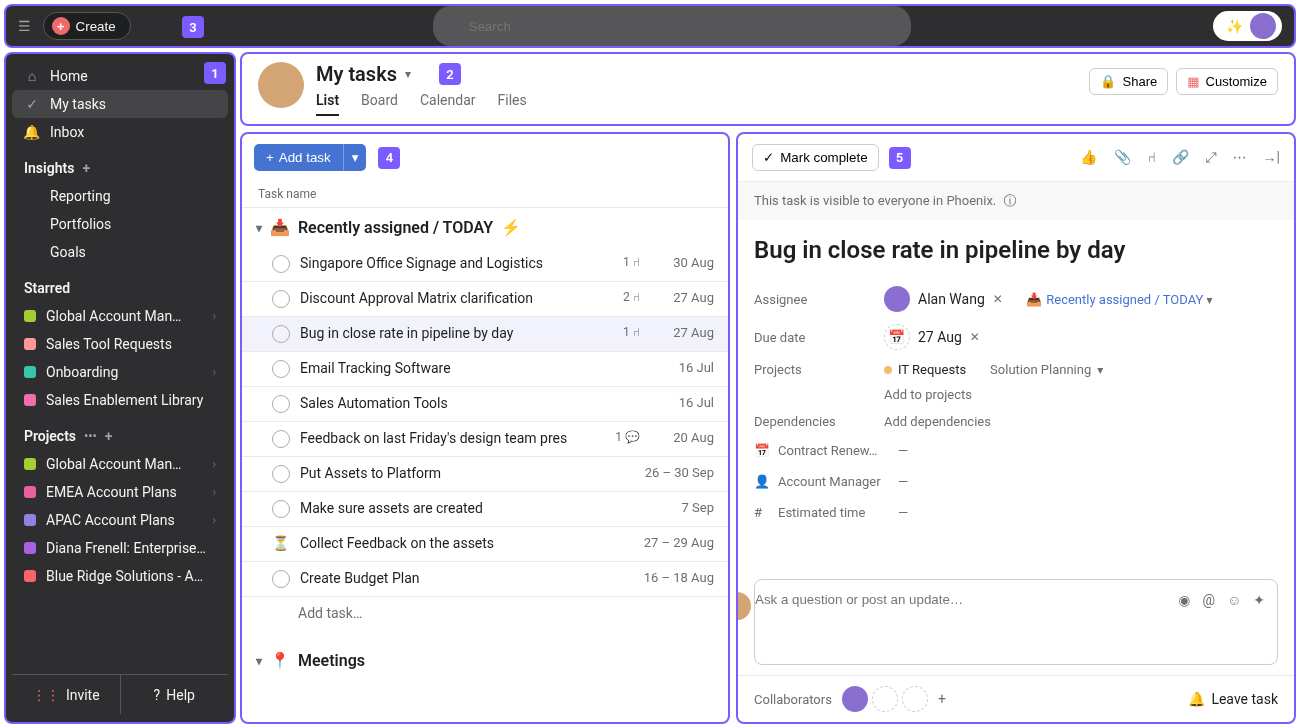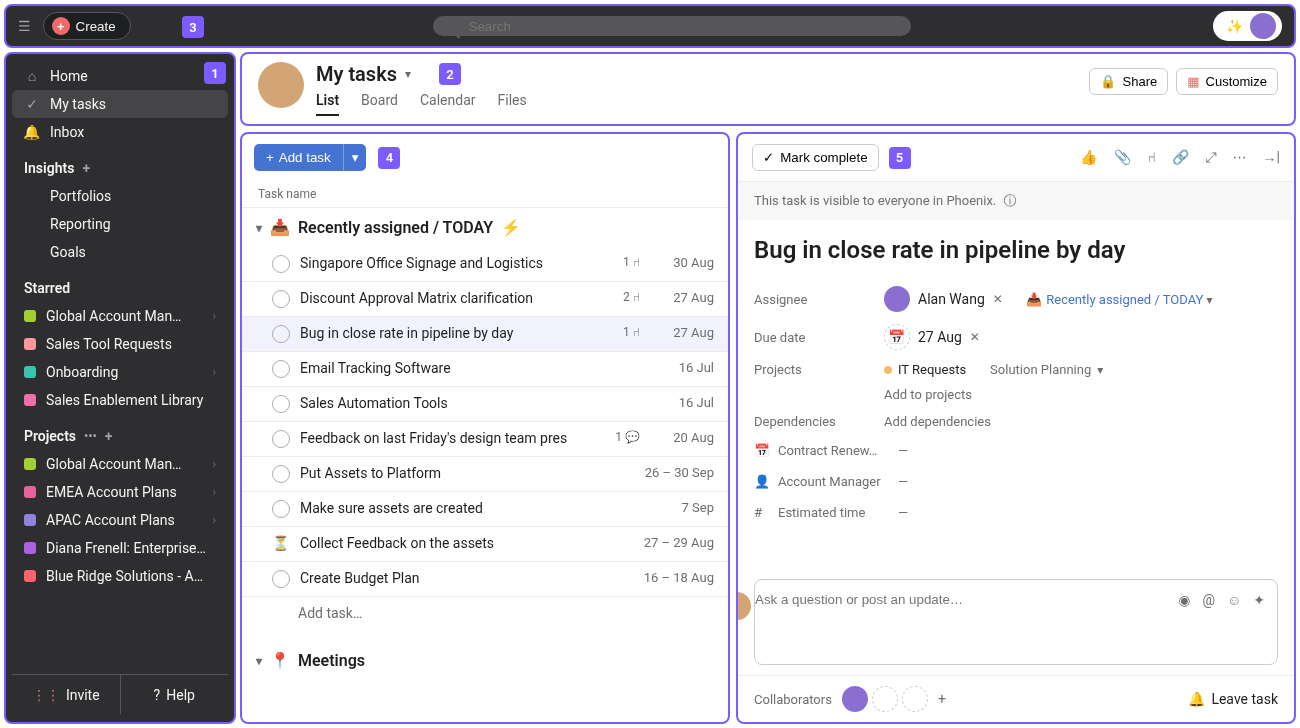"Search" .search { height: 20px -> 40px }
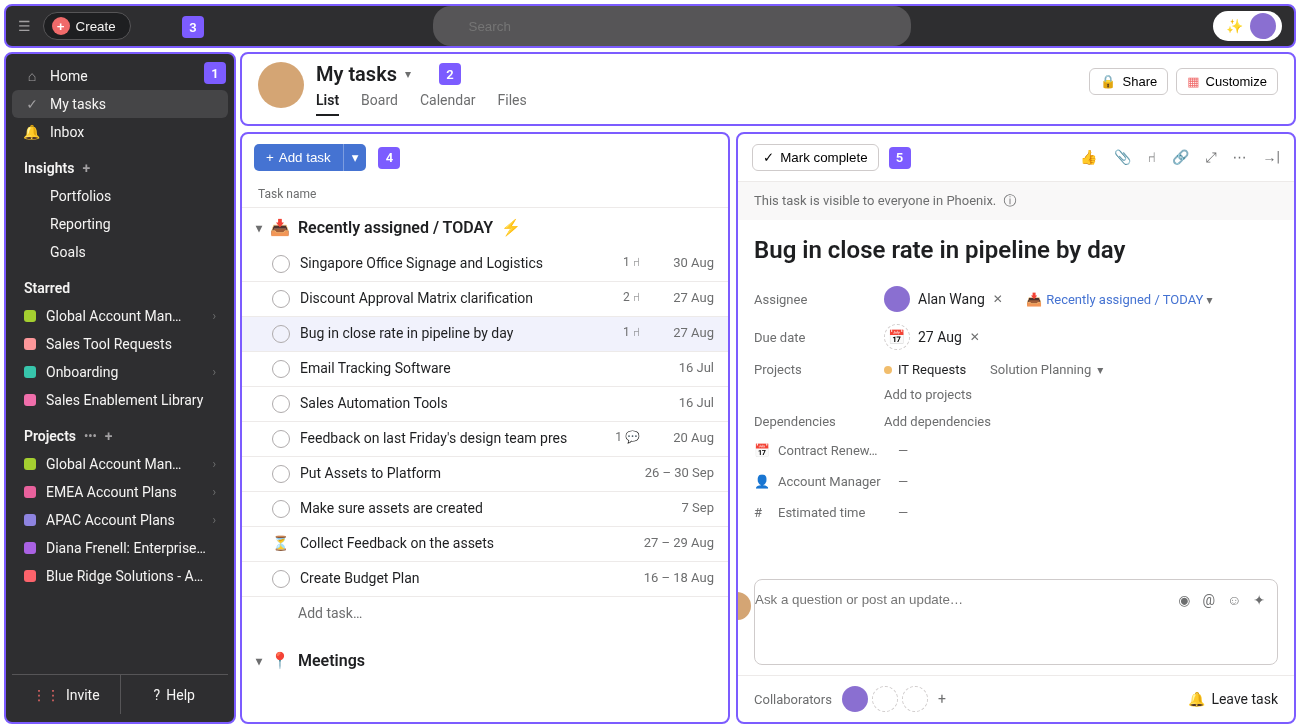"Portfolios" div.sb-item { order: before "Reporting" -> after "Reporting" }
